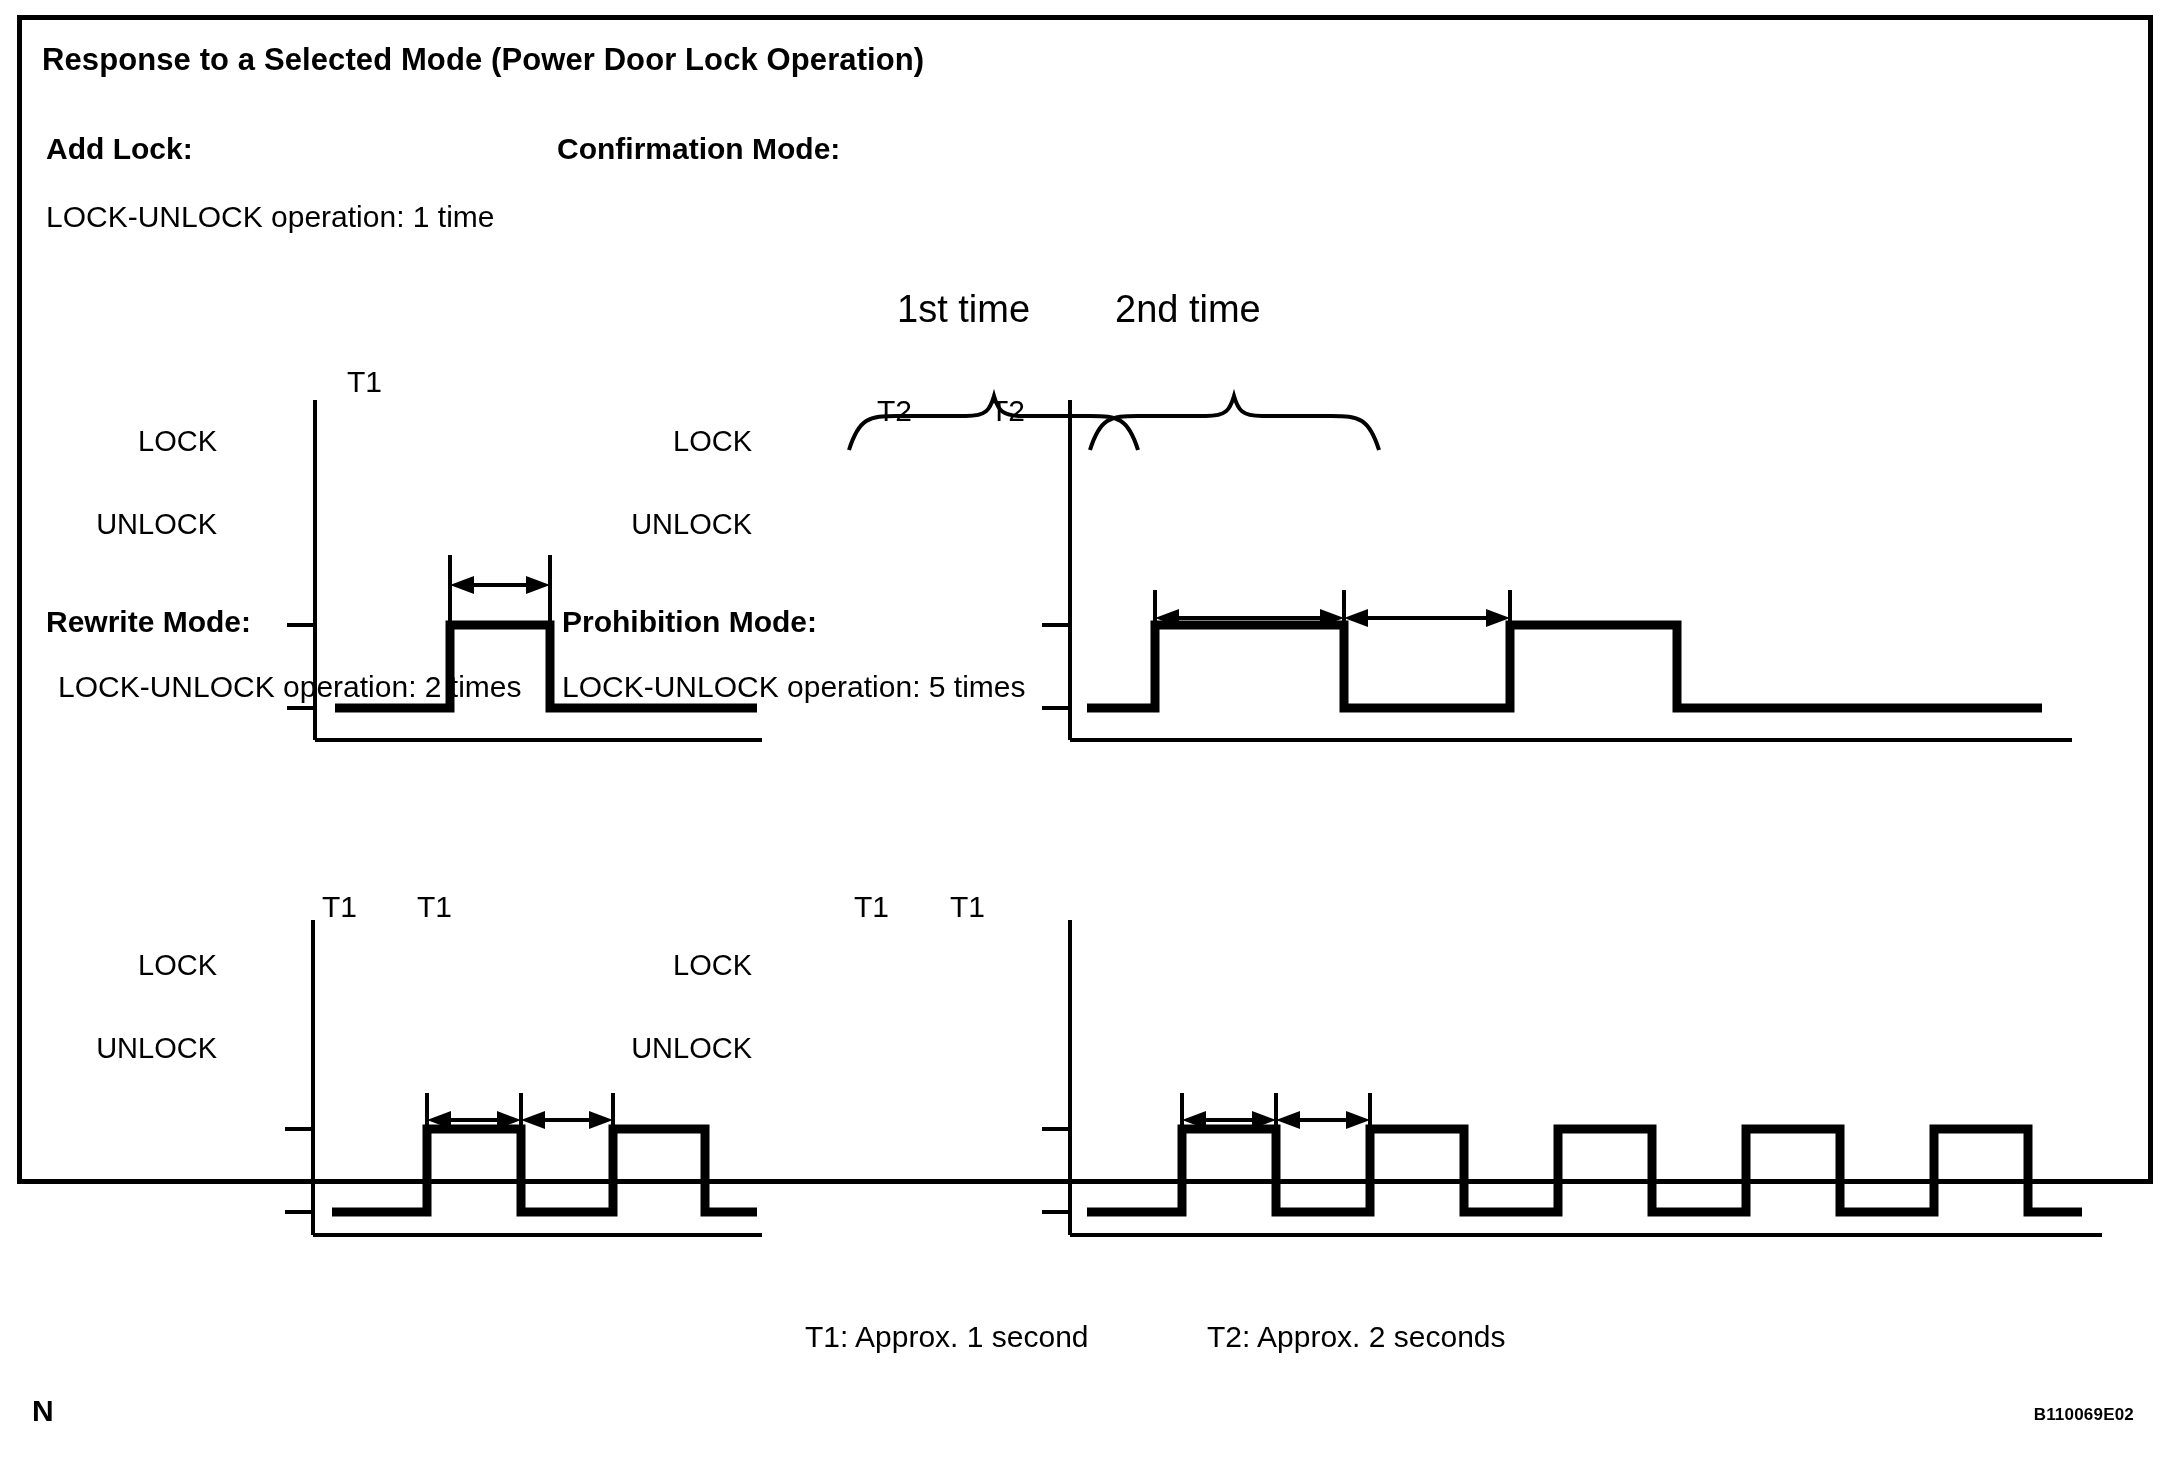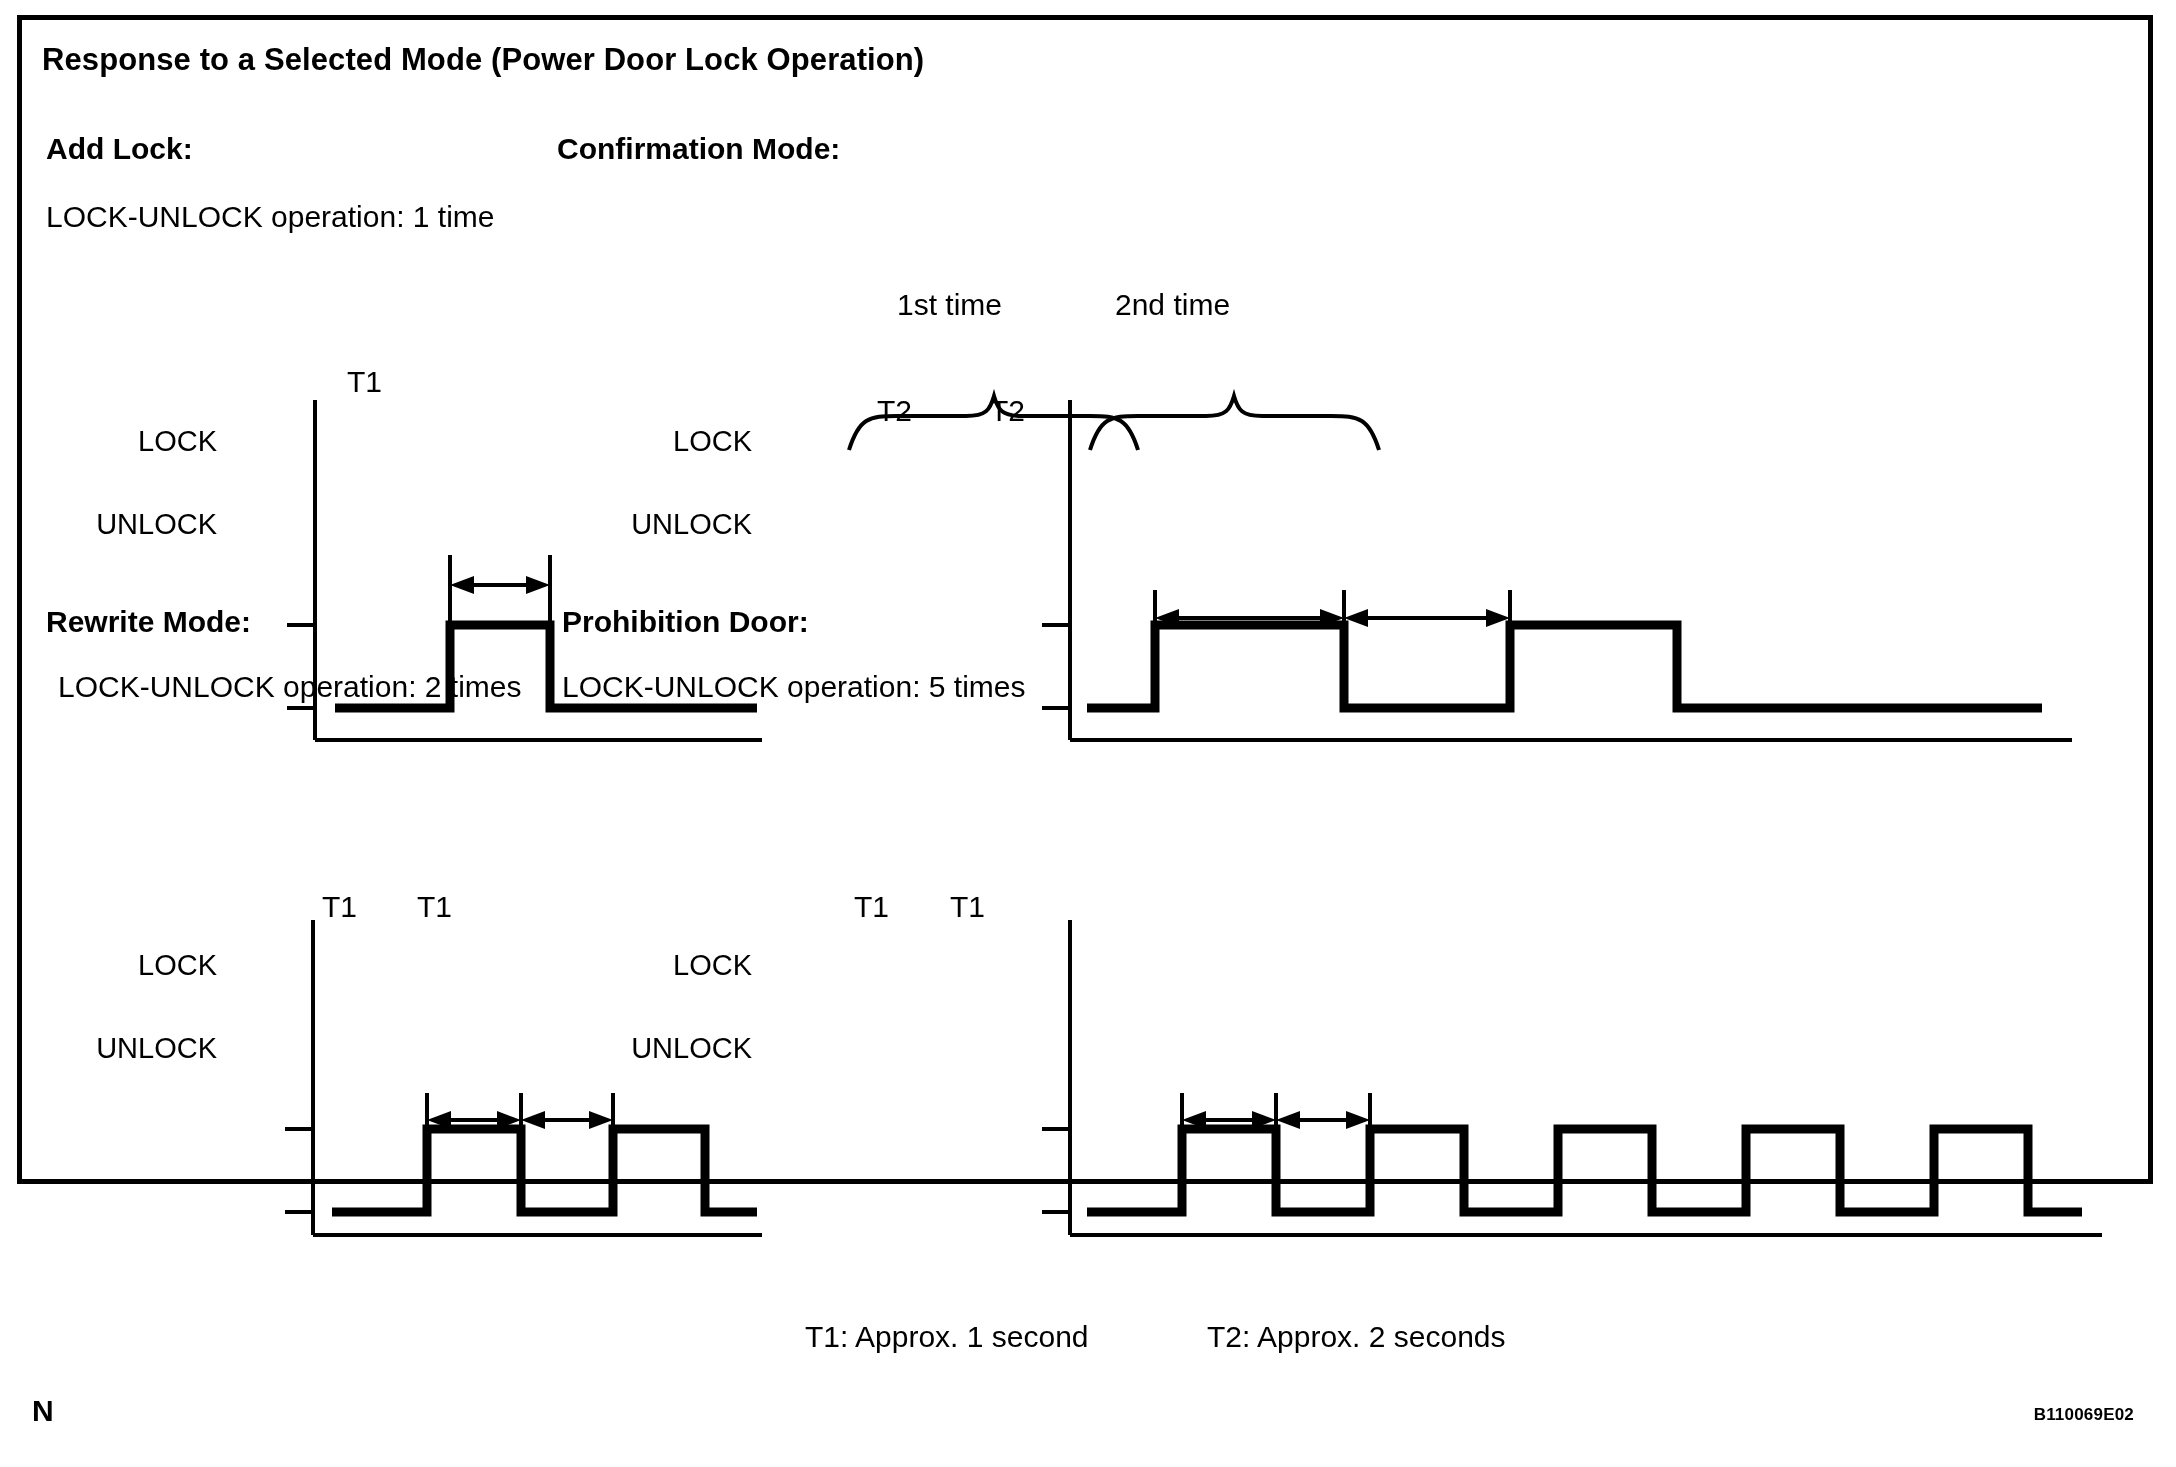"1st time" .brace-label { font-size: 30px -> 38px }
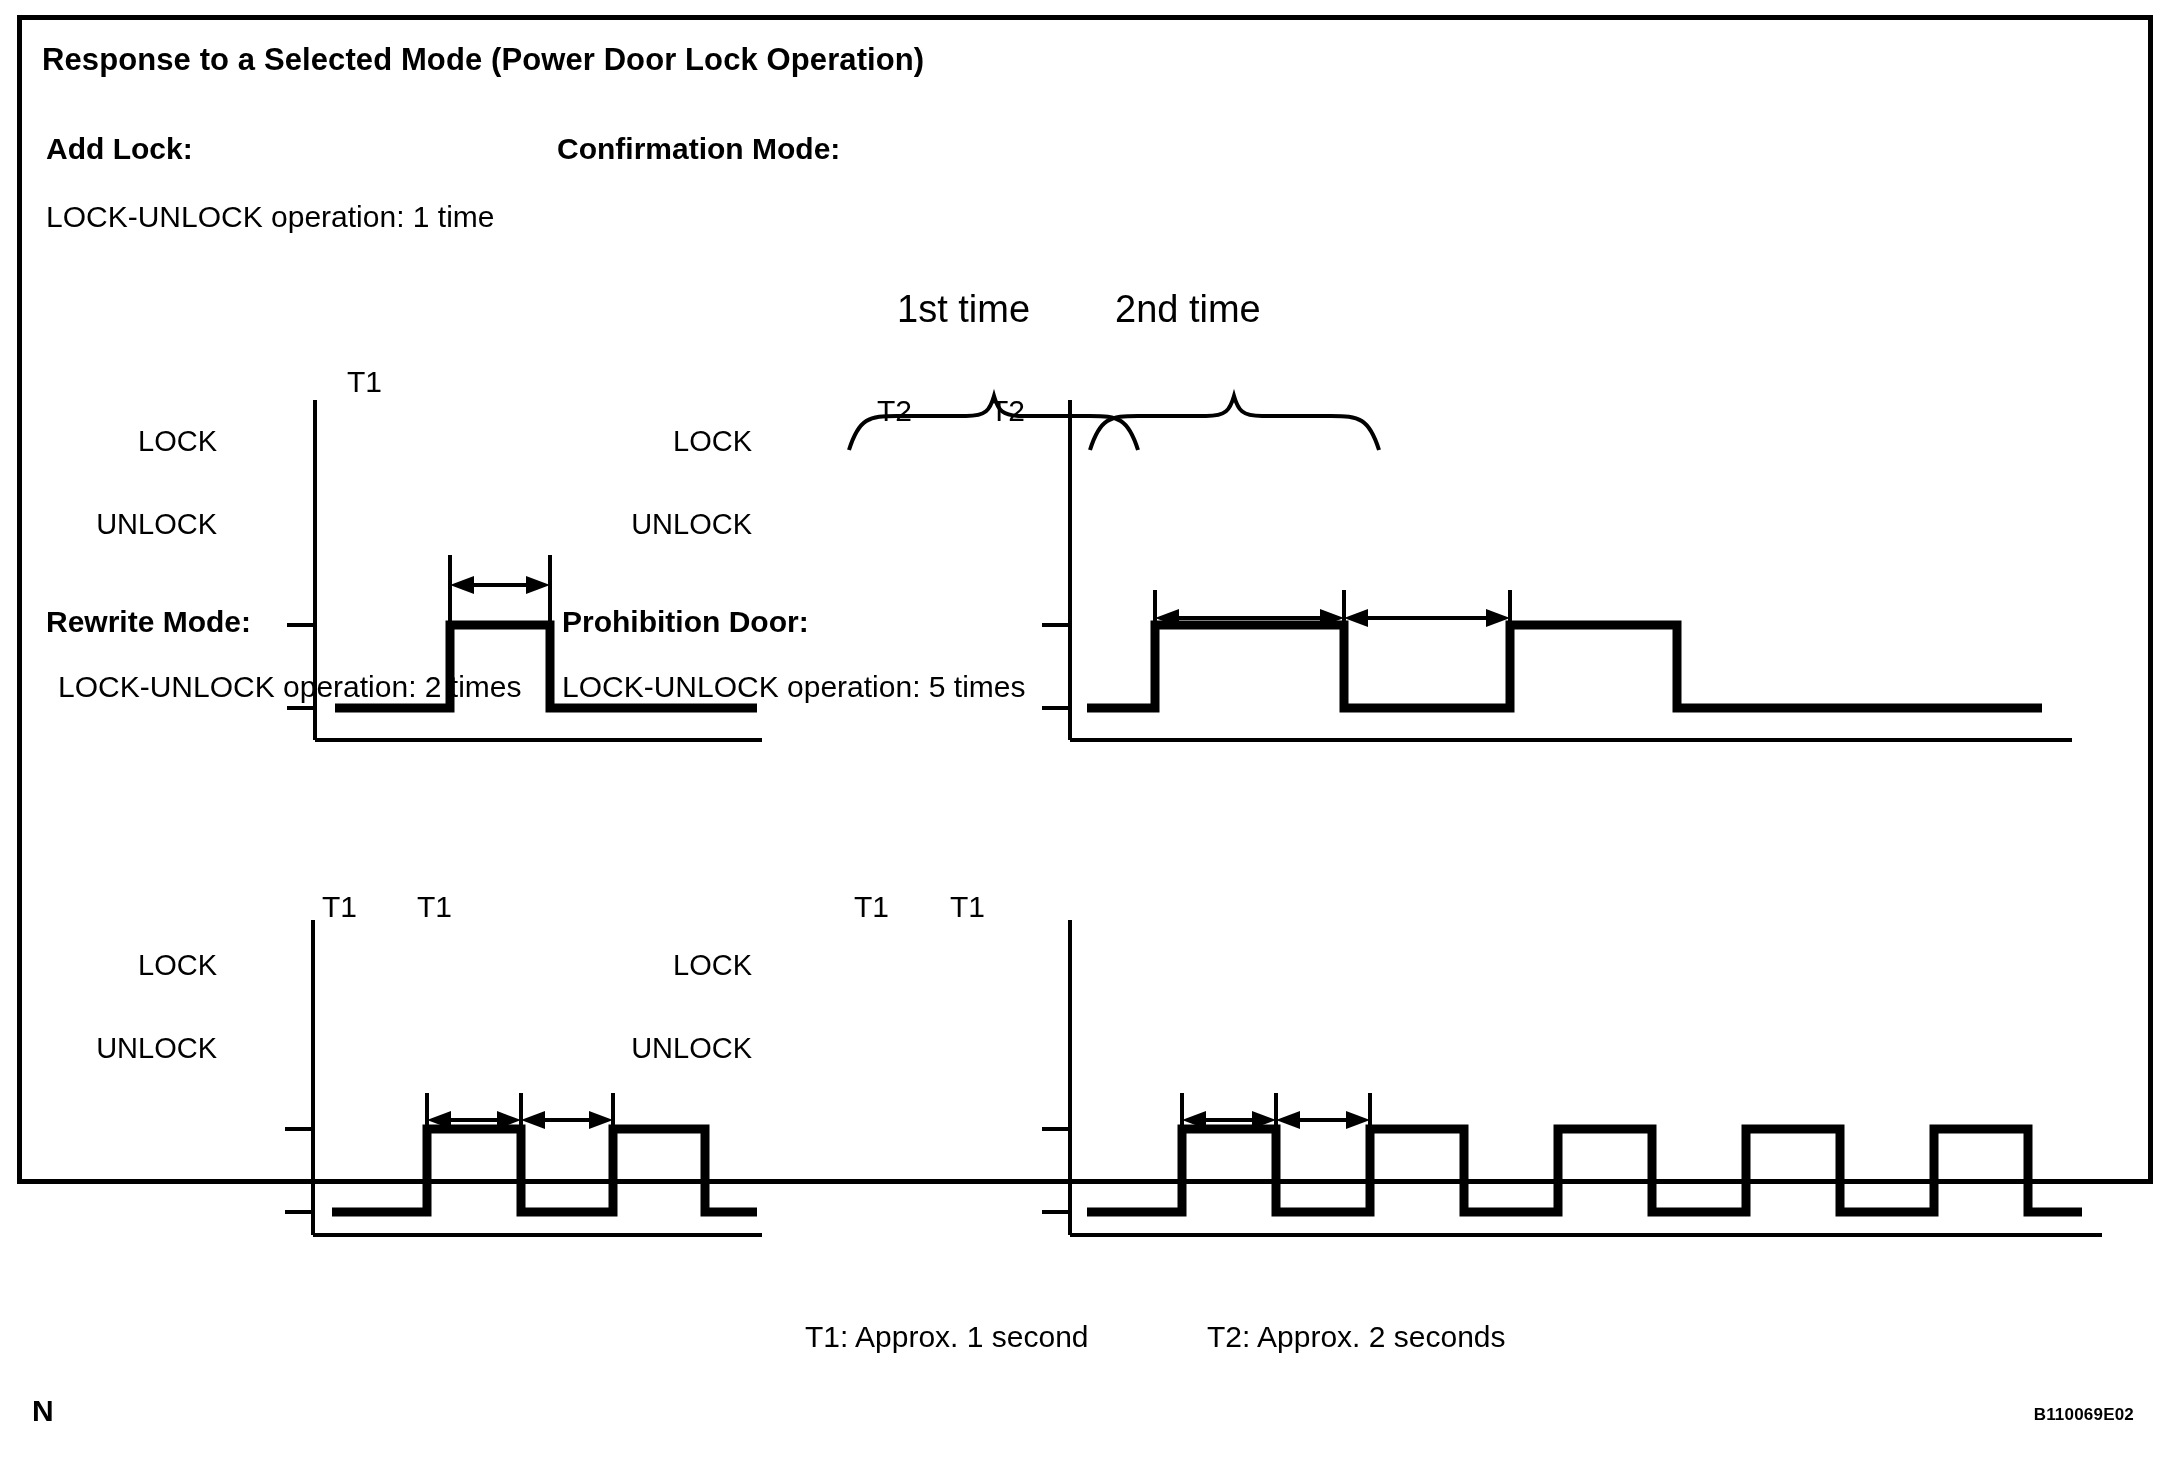"Prohibition Door:" div.abs { text: Door -> Mode }
